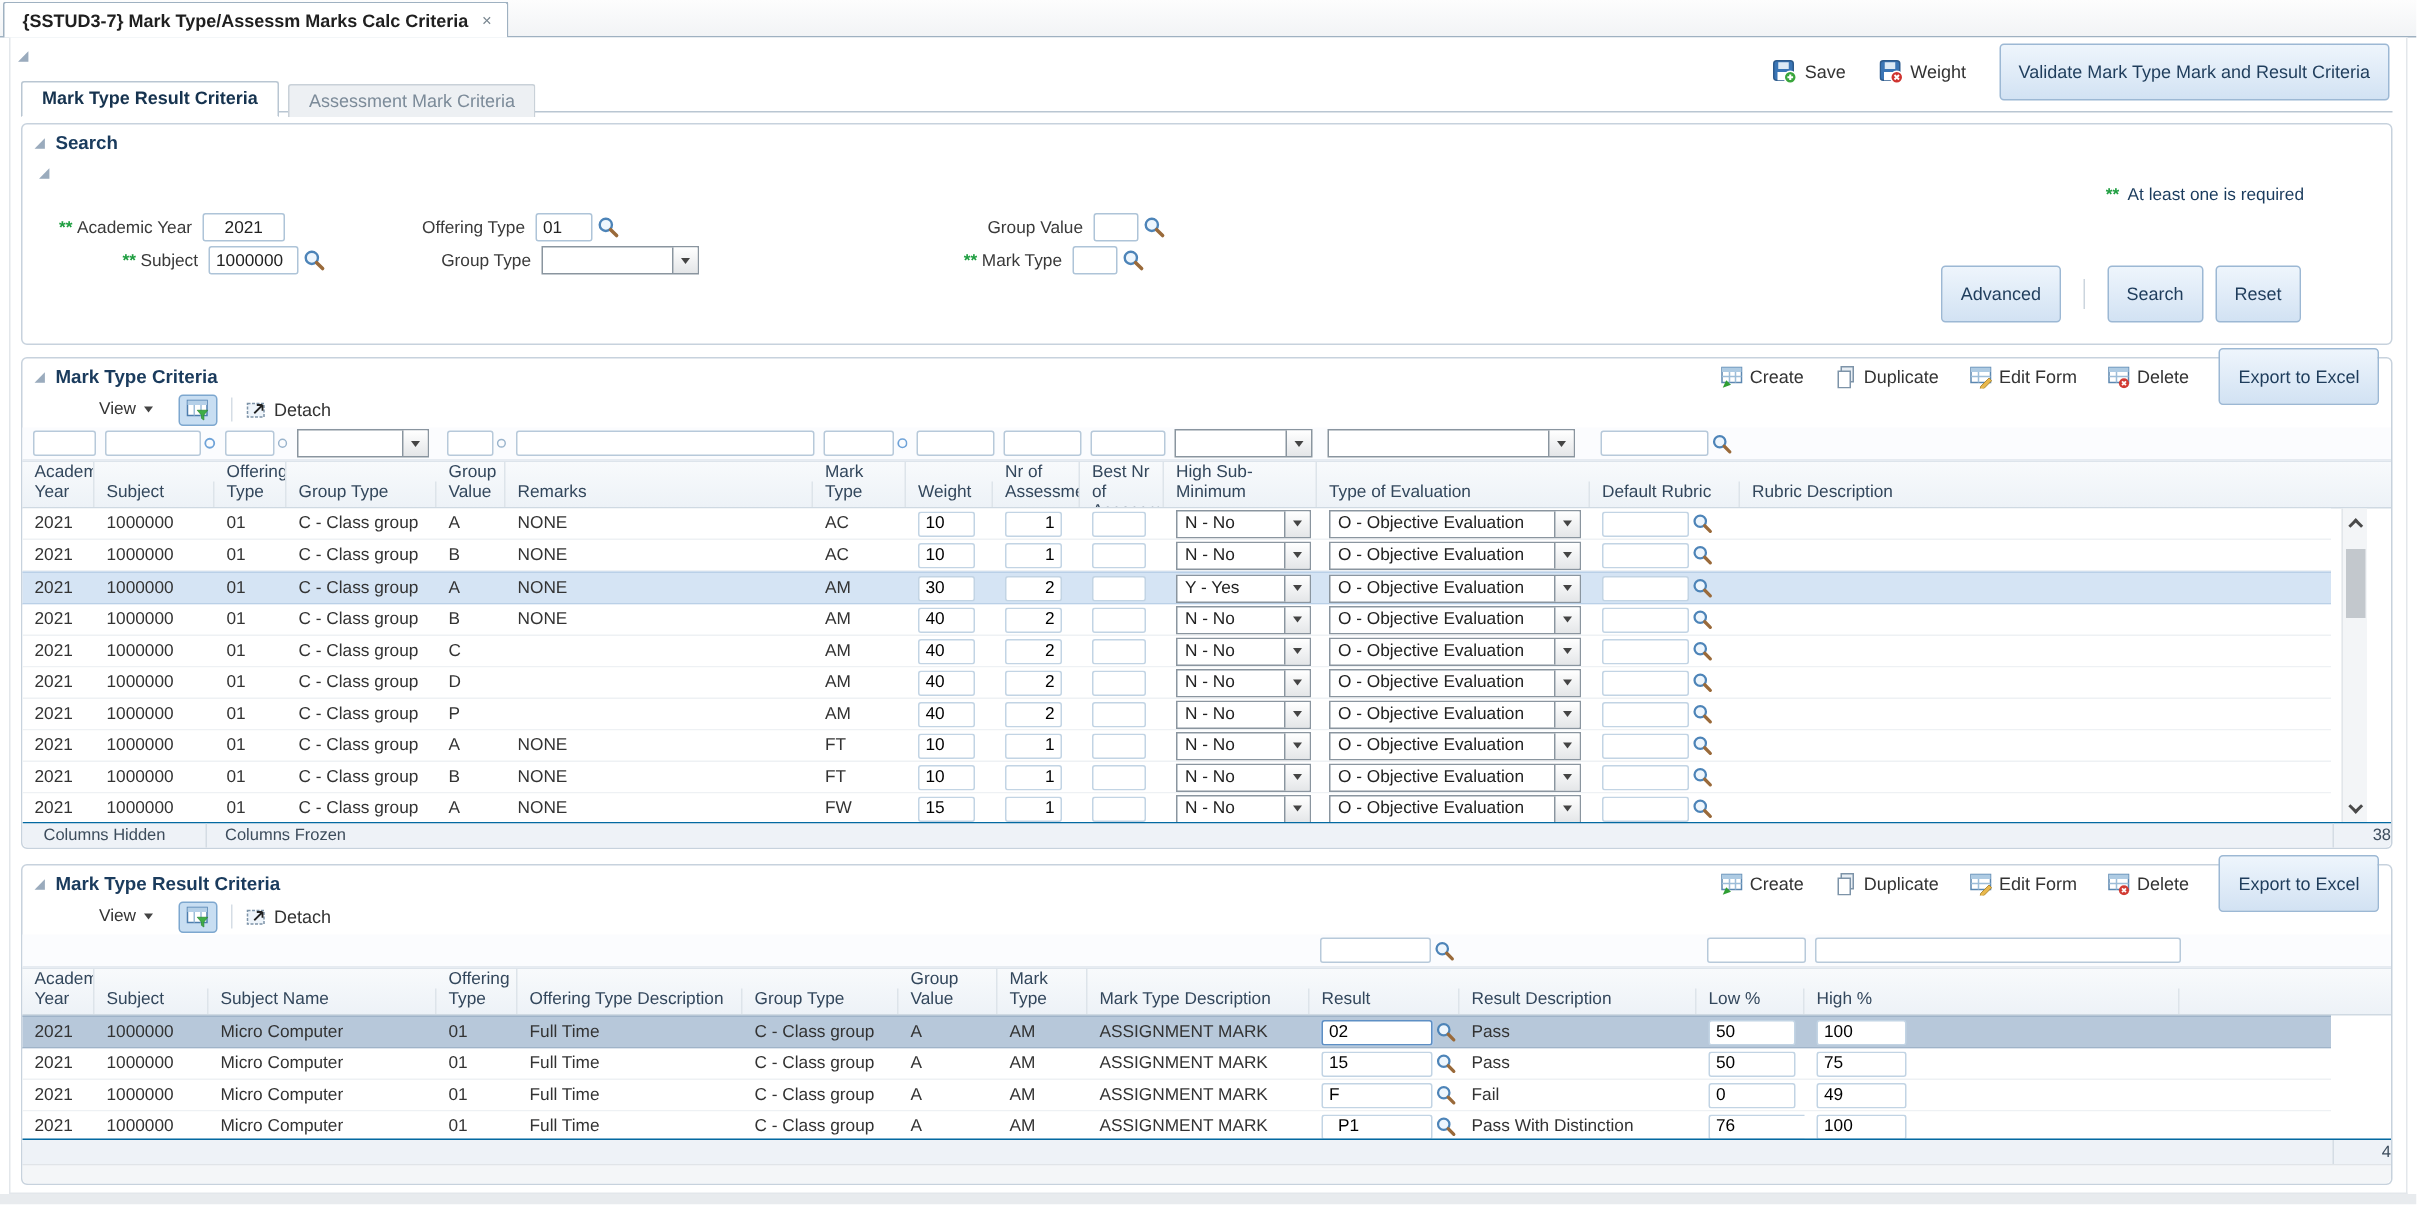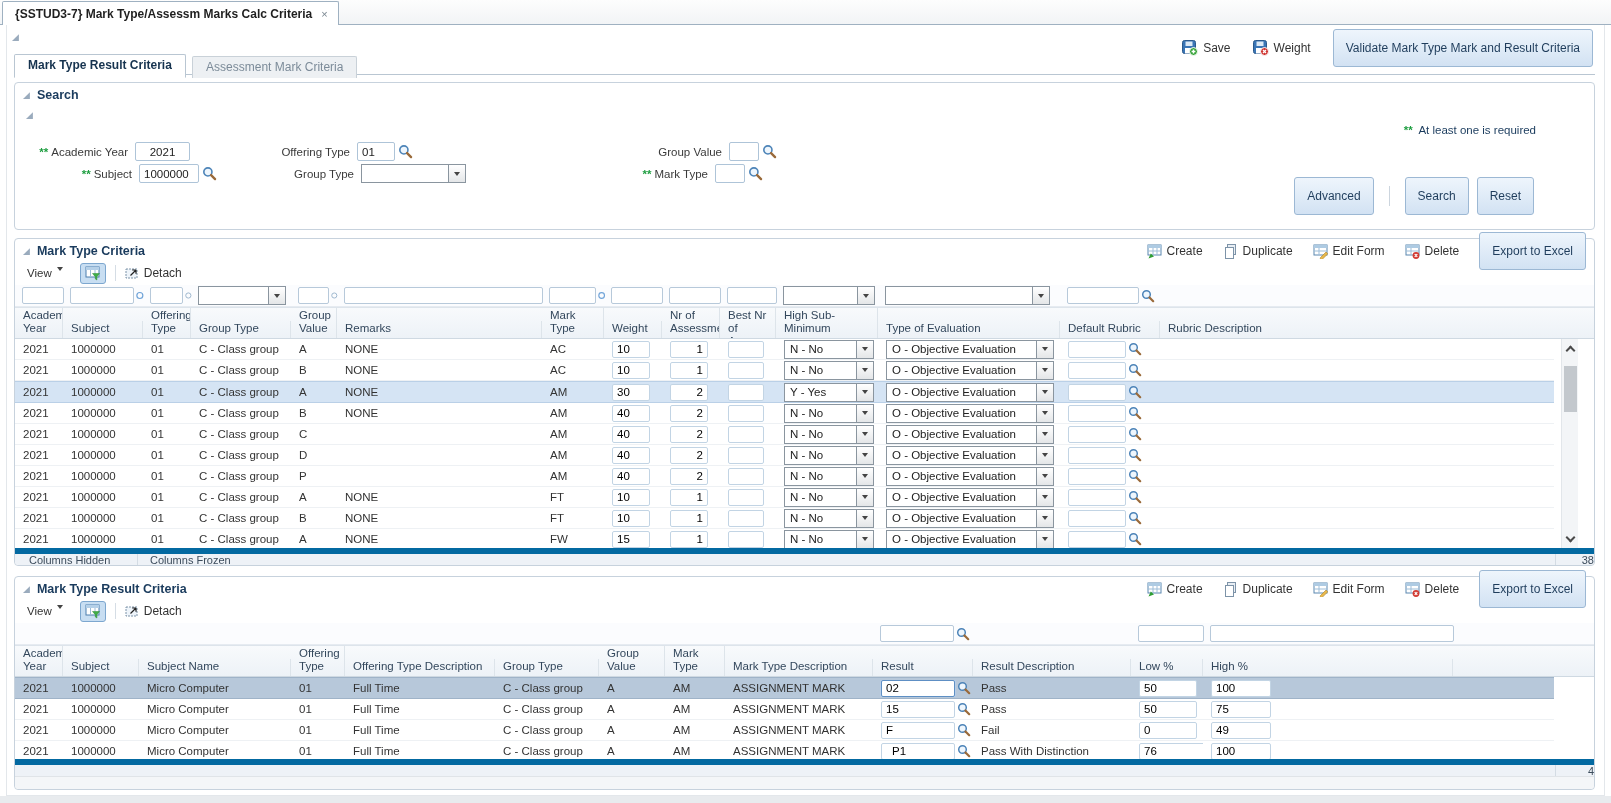"View" .view-btn { align-items: none -> center; margin-left: none -> 39px }
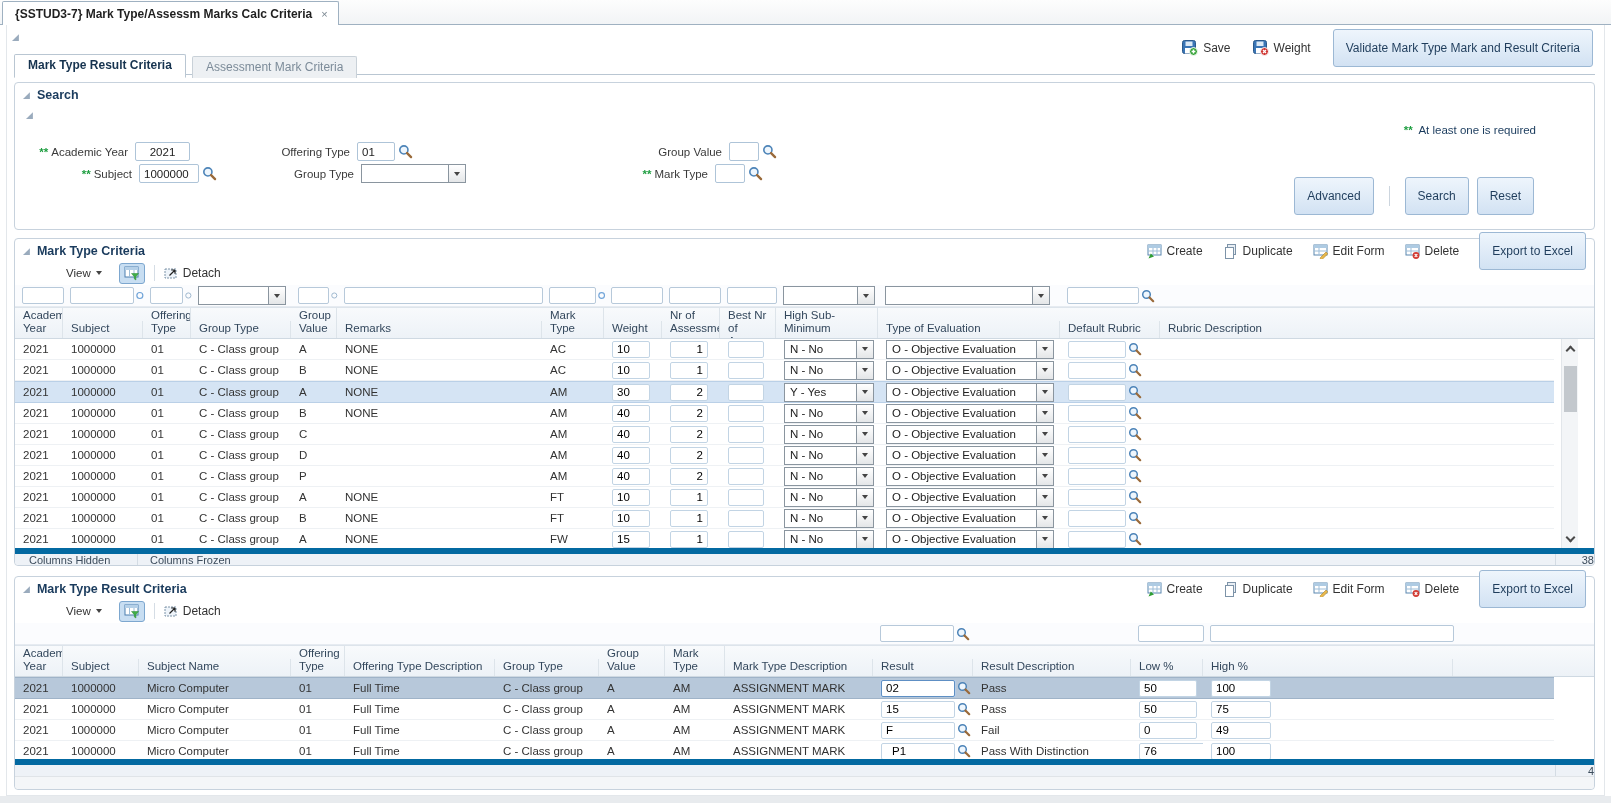"Columns Hidden" .tbl-footer { border-top: 6px solid #0369a1 -> 1px solid #0369a1 }
